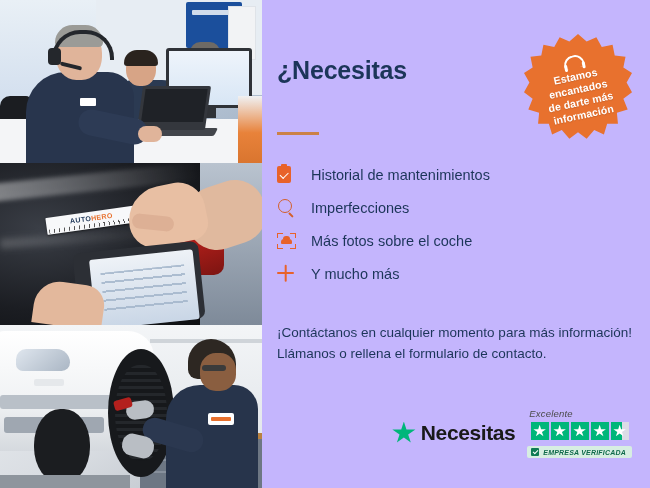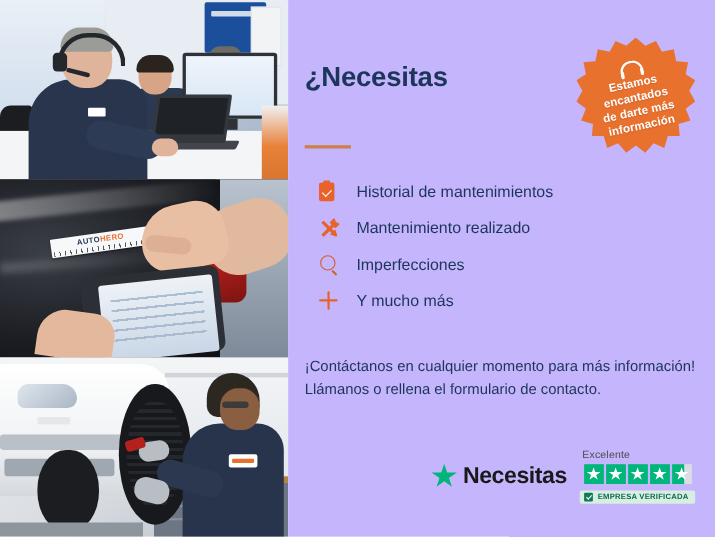"Historial de mantenimientos" .features { left: 28px -> 15px }
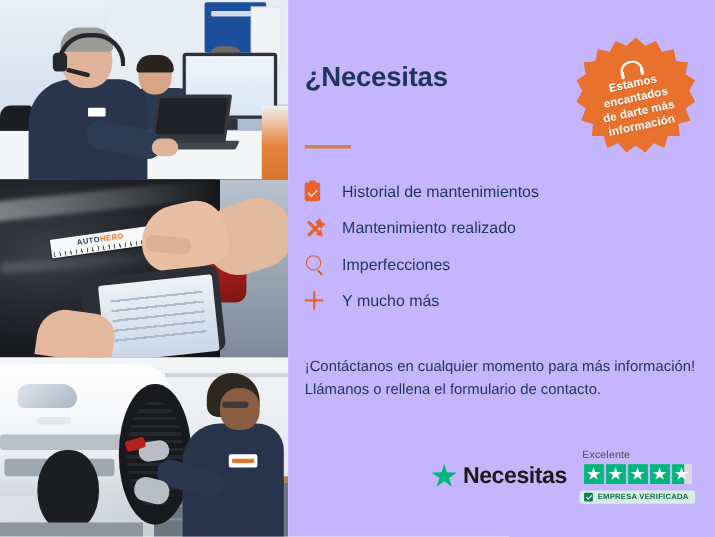"Mantenimiento realizado" div.feature { html: <div> <span> <span> <i></i> <i></i> </span> </span> <span>Mantenimiento realizado</span> </div> -> none }
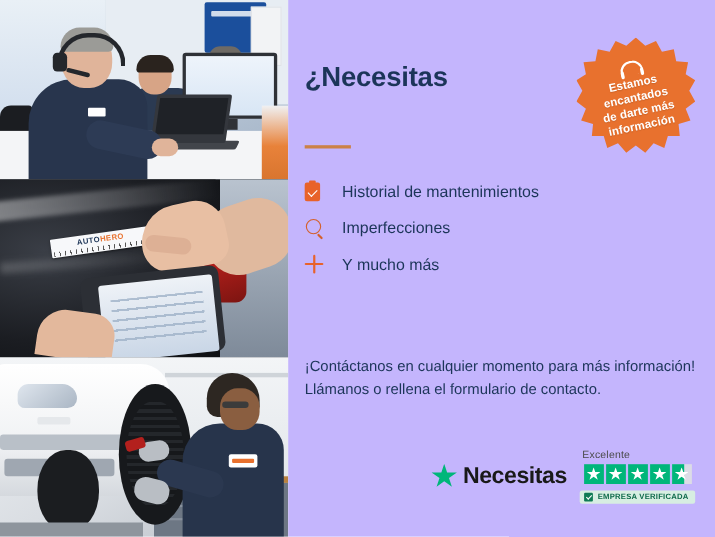"Más fotos sobre el coche" div.feature { html: none -> <div> <span> <span> <i></i> <i></i> <i></i> <i></i> <b></b> </span> </span> <span>Más fotos sobre el coche</span> </div> }
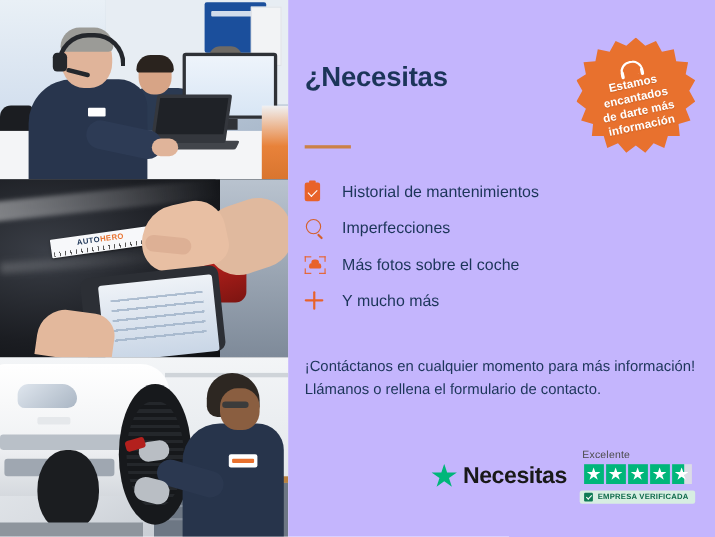"Excelente" .tp-right { font-style: none -> italic }
